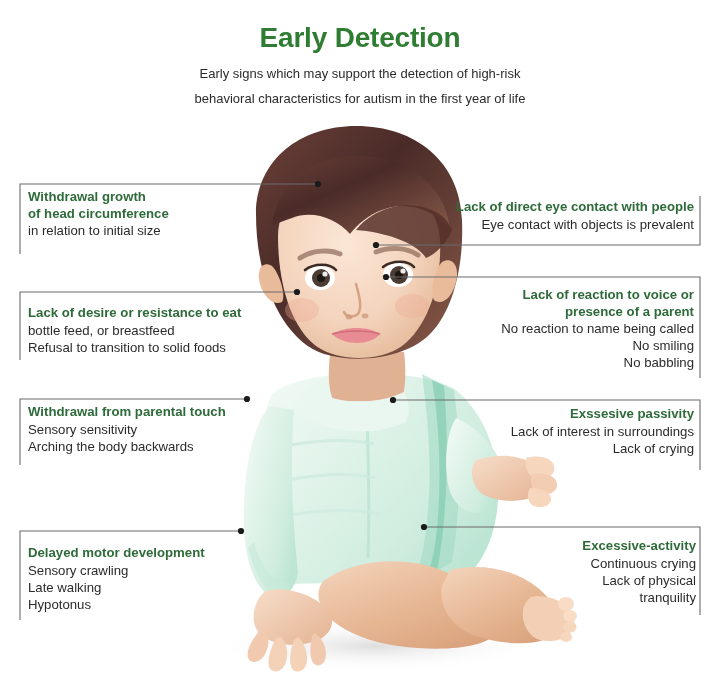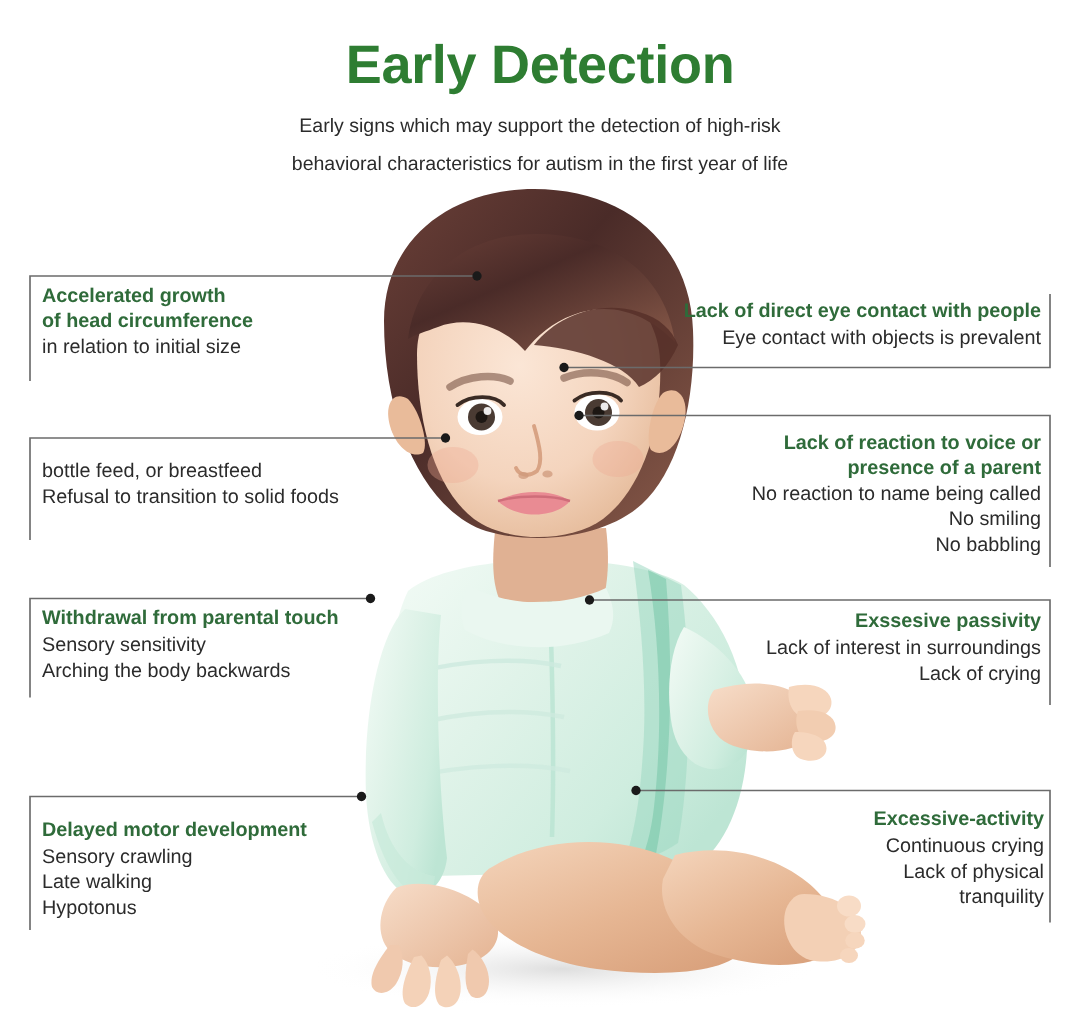"Early Detection" .main-title { font-size: 36px -> 28px }
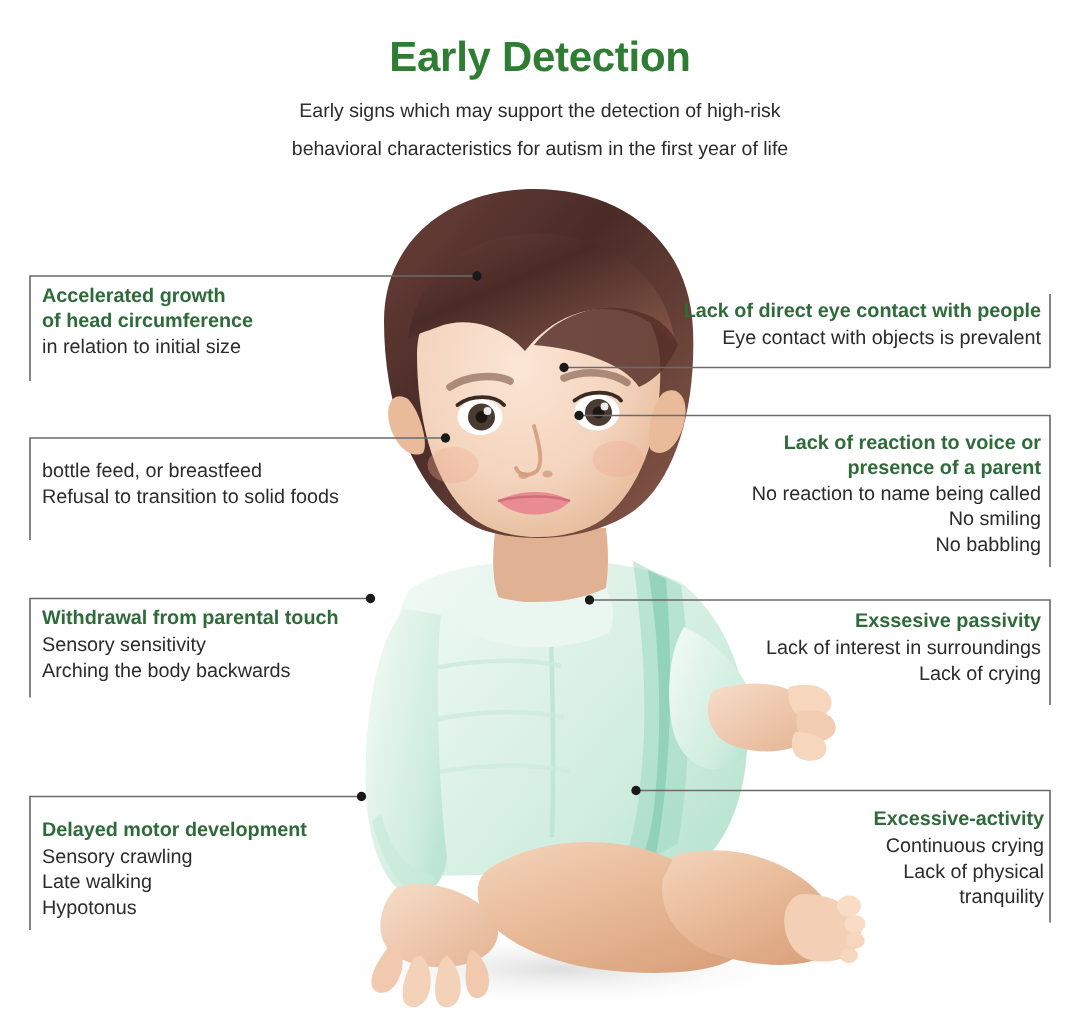"Accelerated growth" span.c-title { text: Accelerated -> Withdrawal }
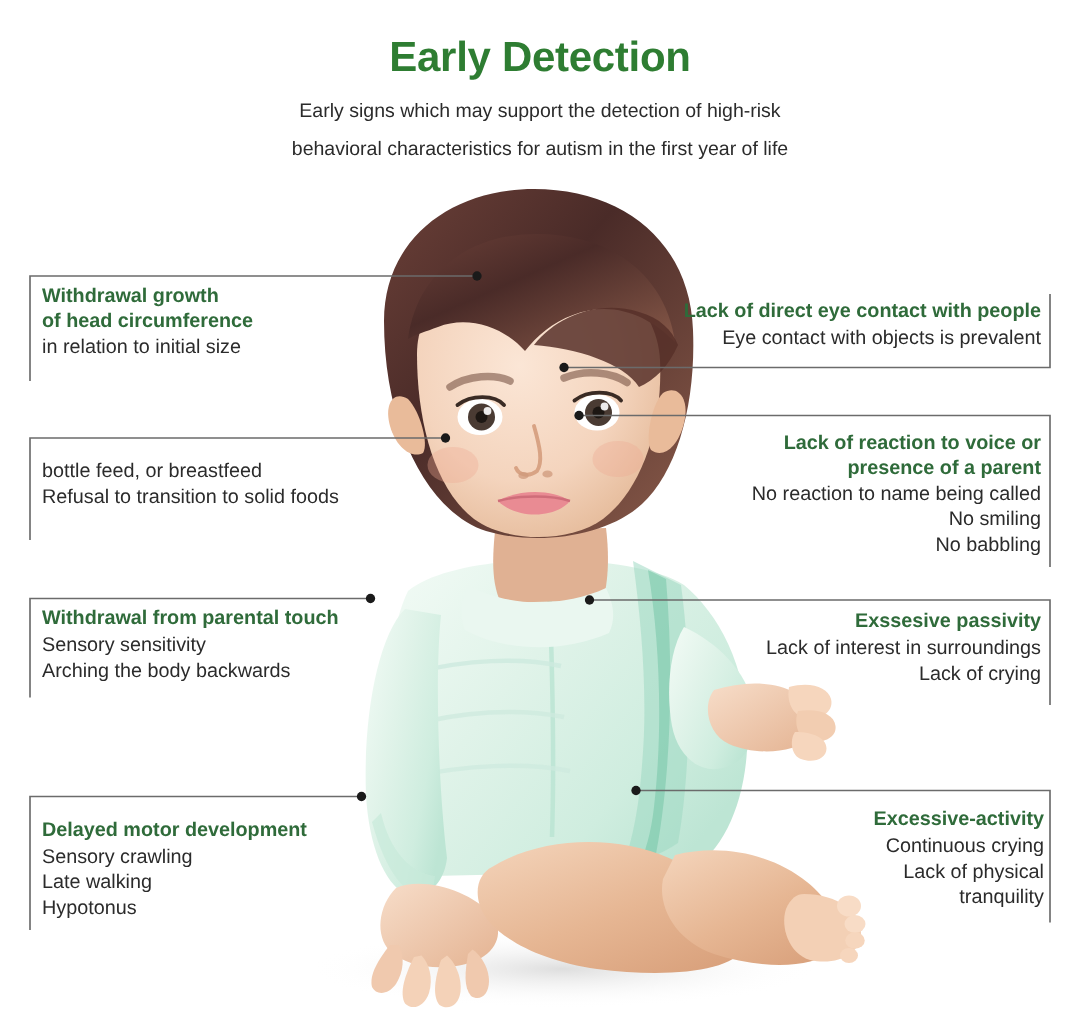"Lack of desire or resistance" span.c-title { html: none -> <span>Lack of desire or resistance to eat</span> }
